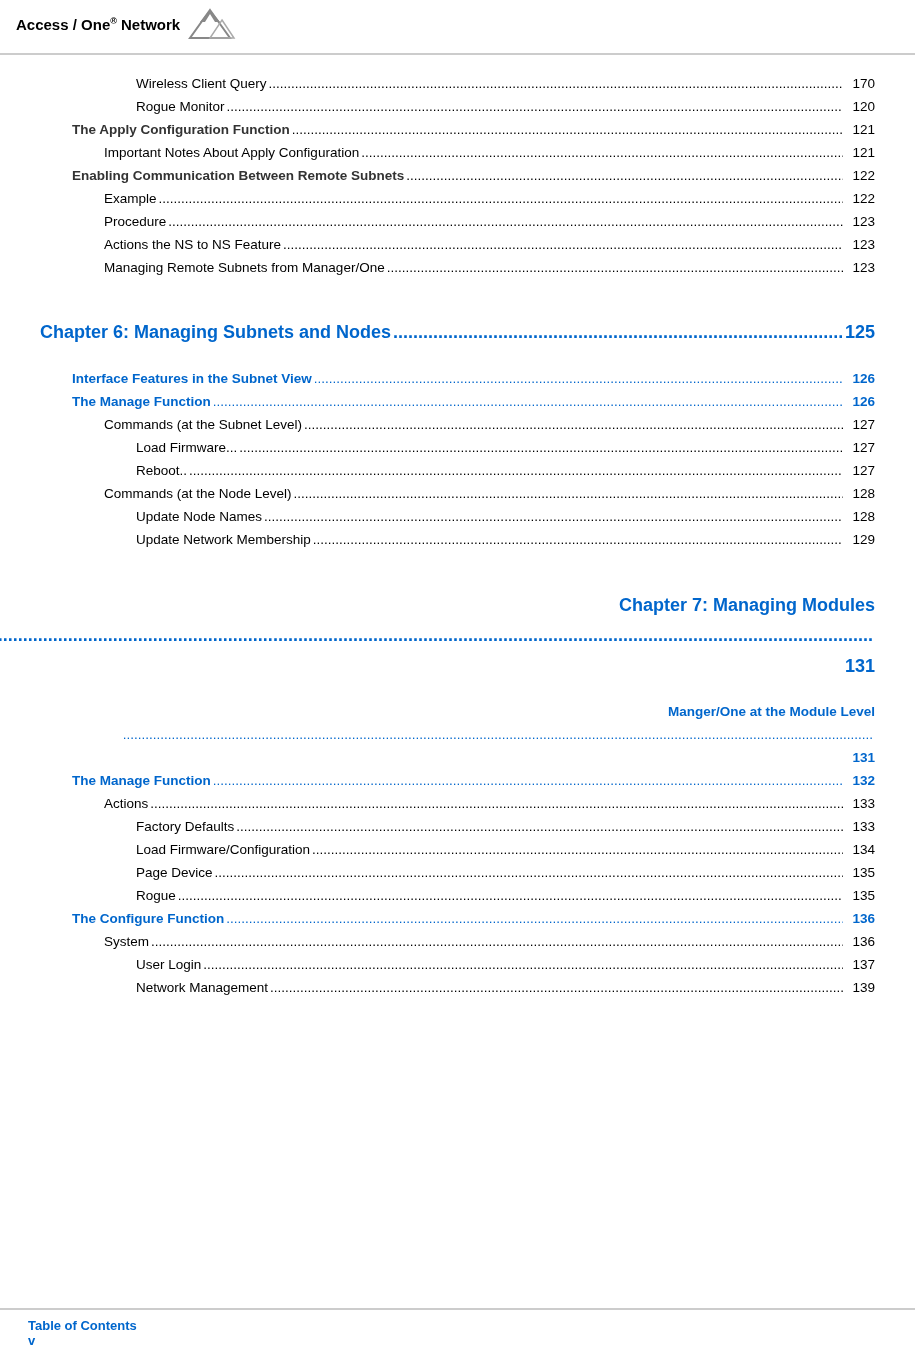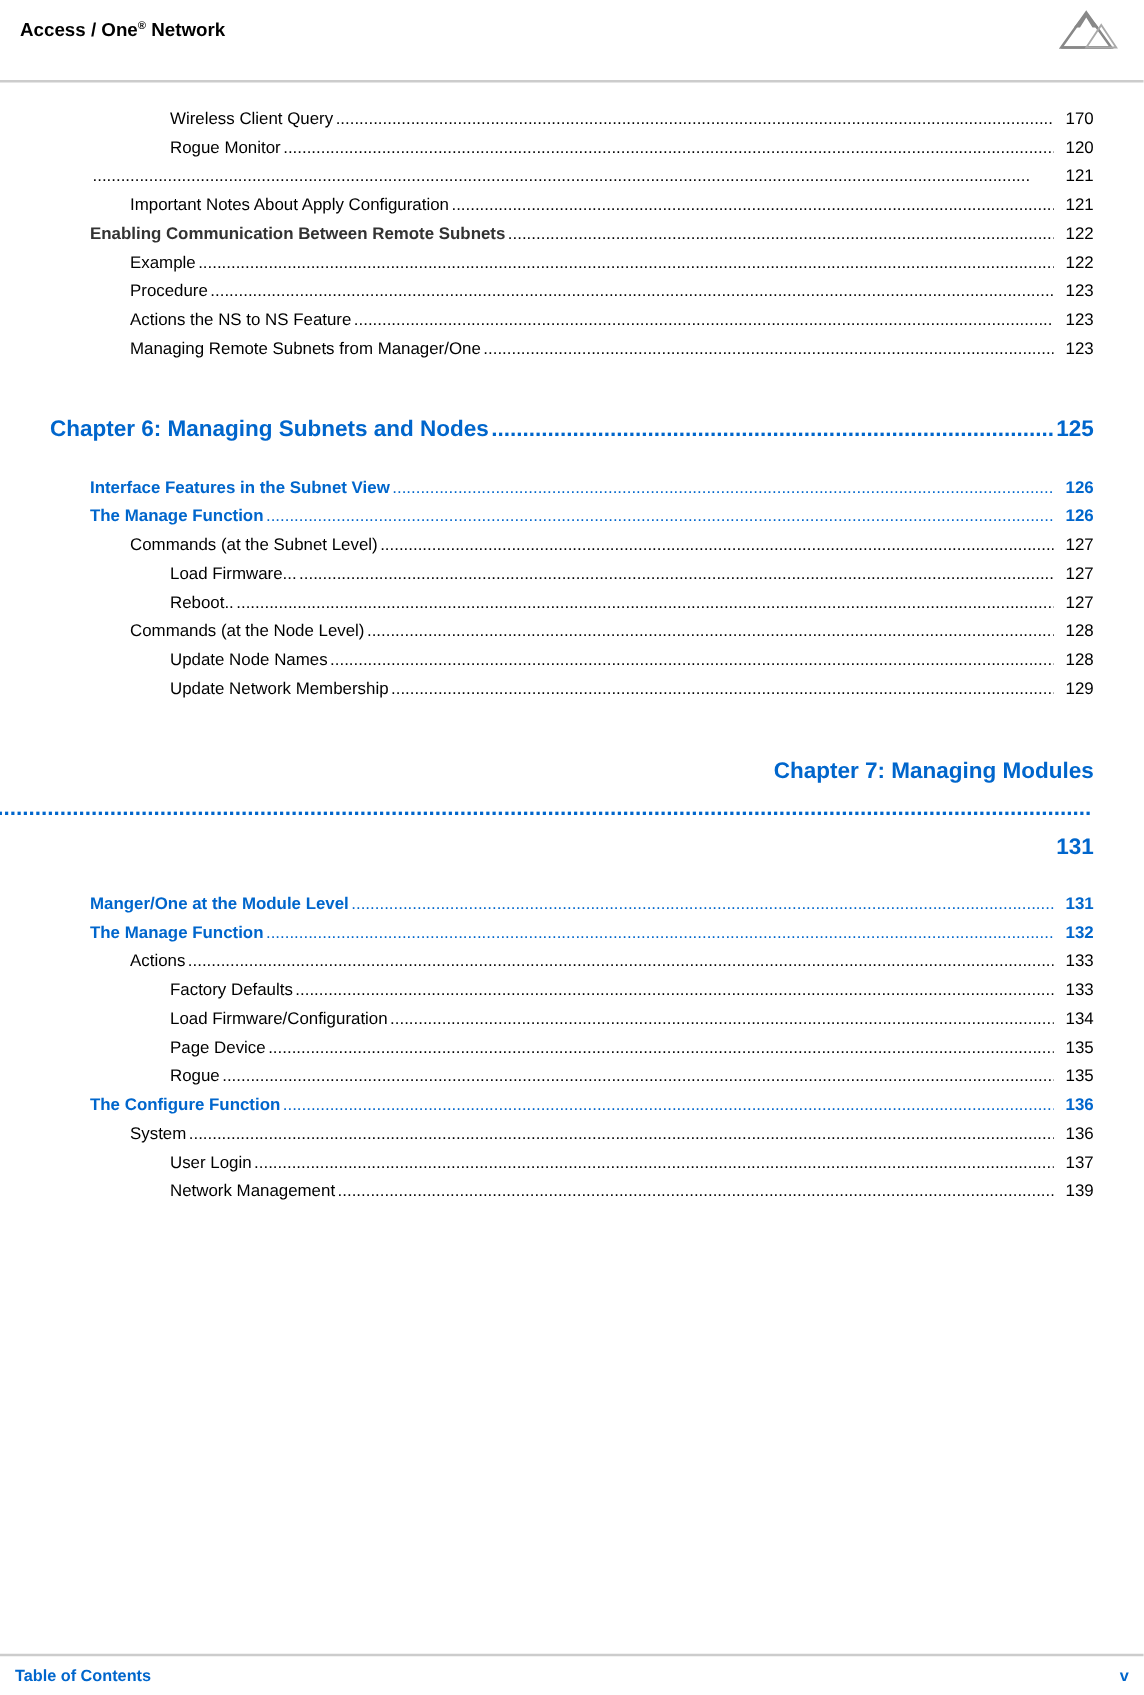"Access / One® Network" .header { justify-content: space-between -> flex-start; padding: 6px 16px 22px 16px -> 6px 16px 11px 16px }
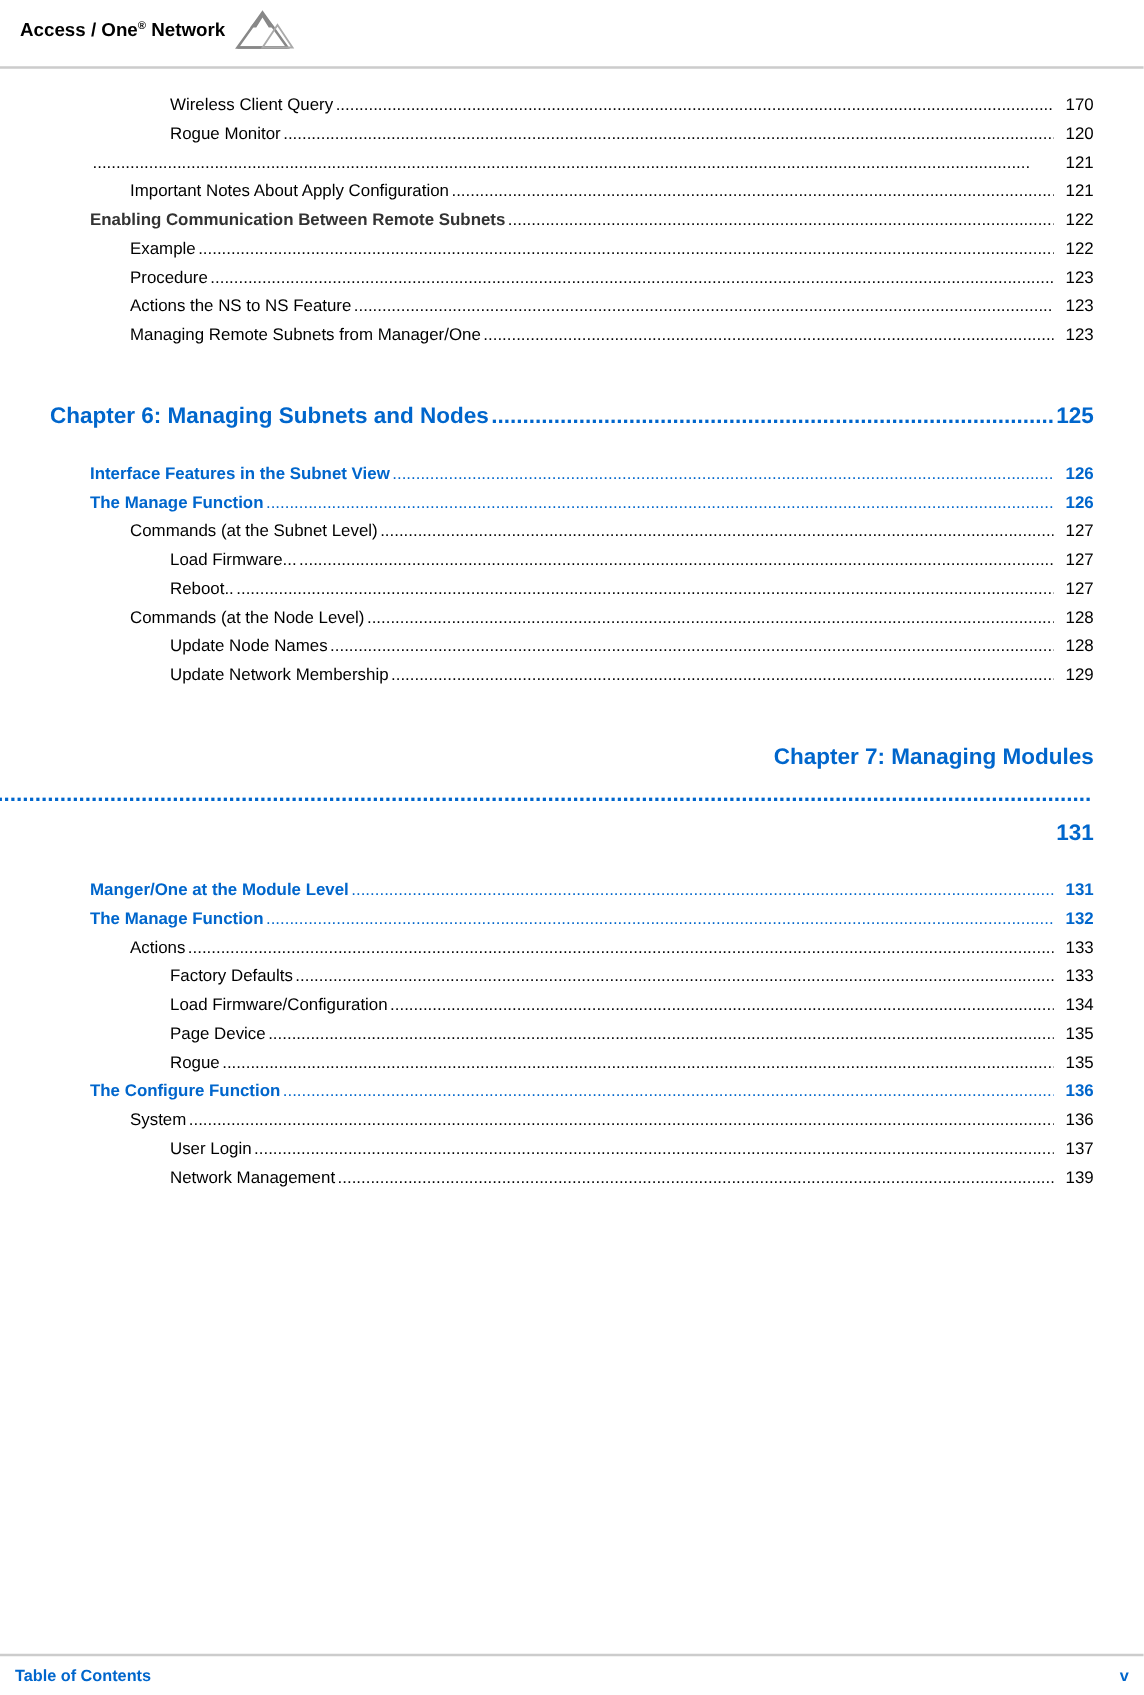"The Apply Configuration Function" span.toc-text { html: none -> <span>The Apply Configuration Function</span> }
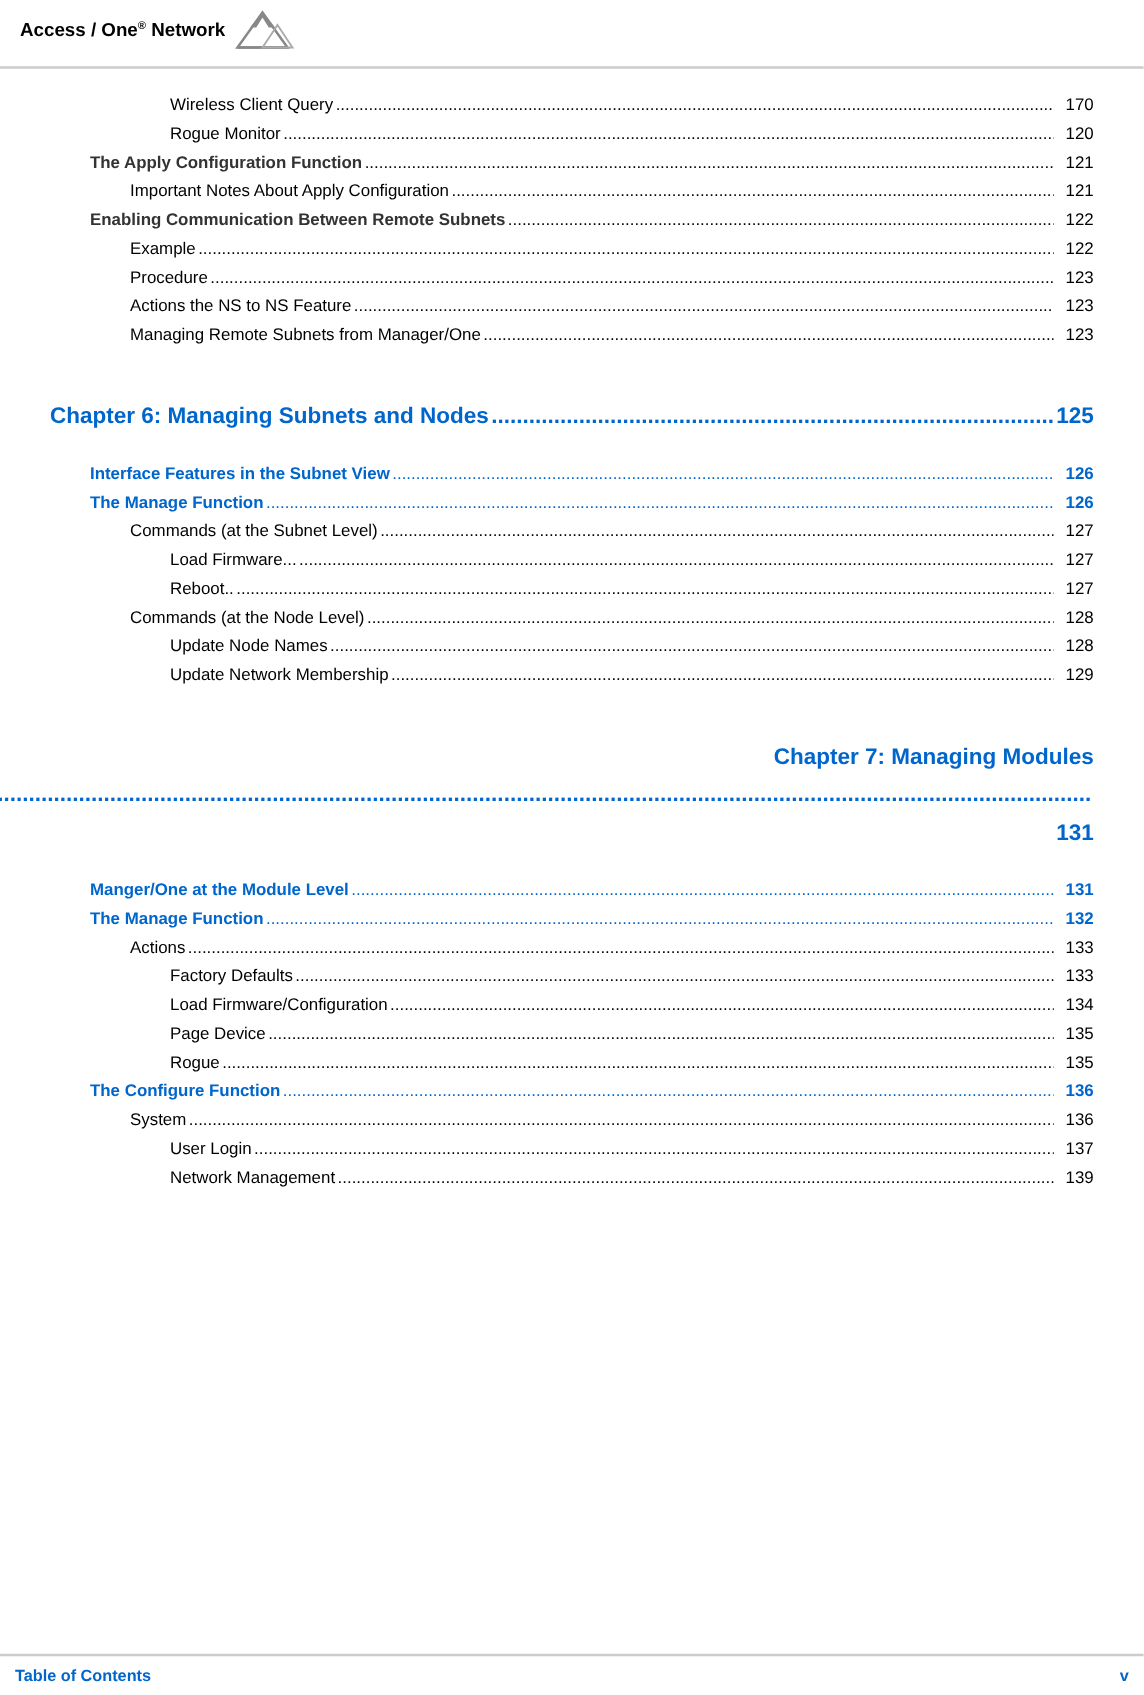"Manger/One at the Module Level" div.toc-entry { flex-direction: none -> column }
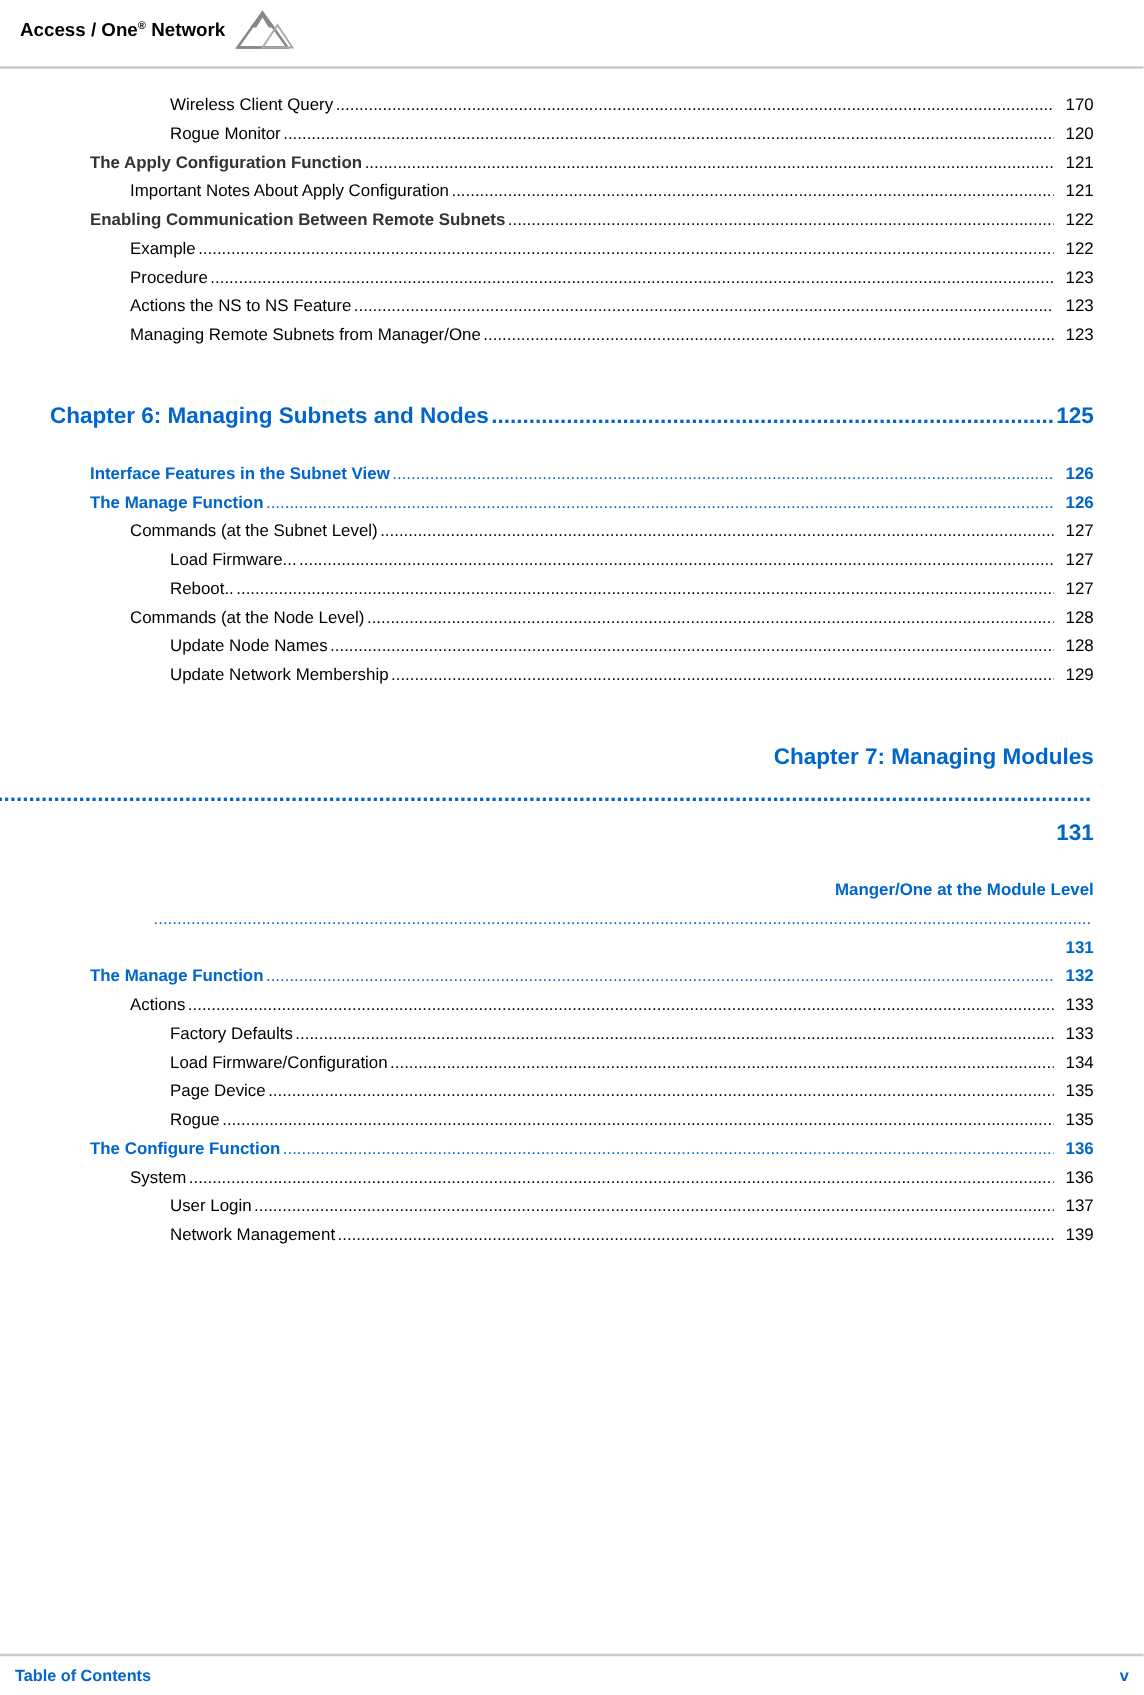"Table of Contents" .footer { align-items: flex-end -> flex-start; flex-direction: none -> column; padding: 8px 12px -> 8px 28px }
